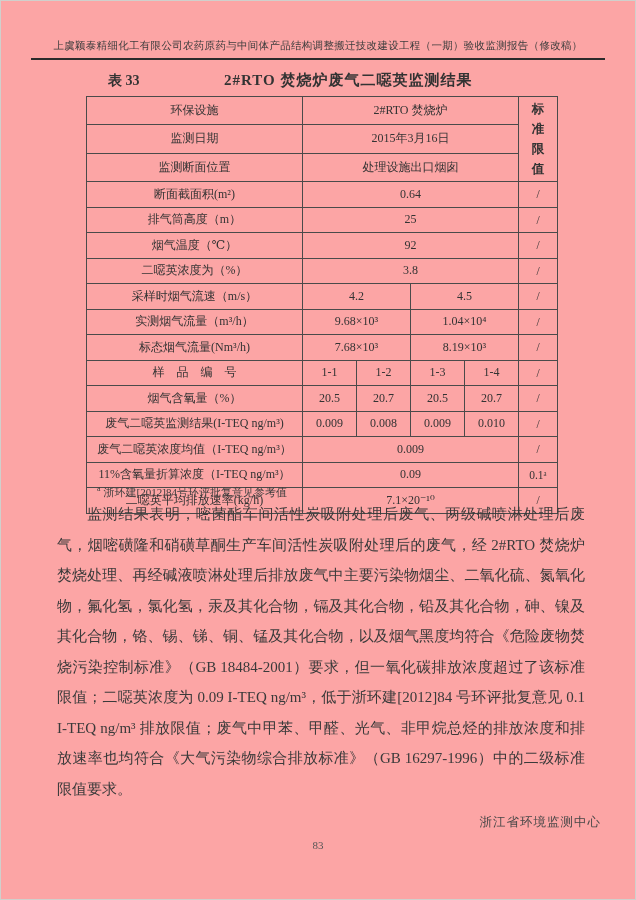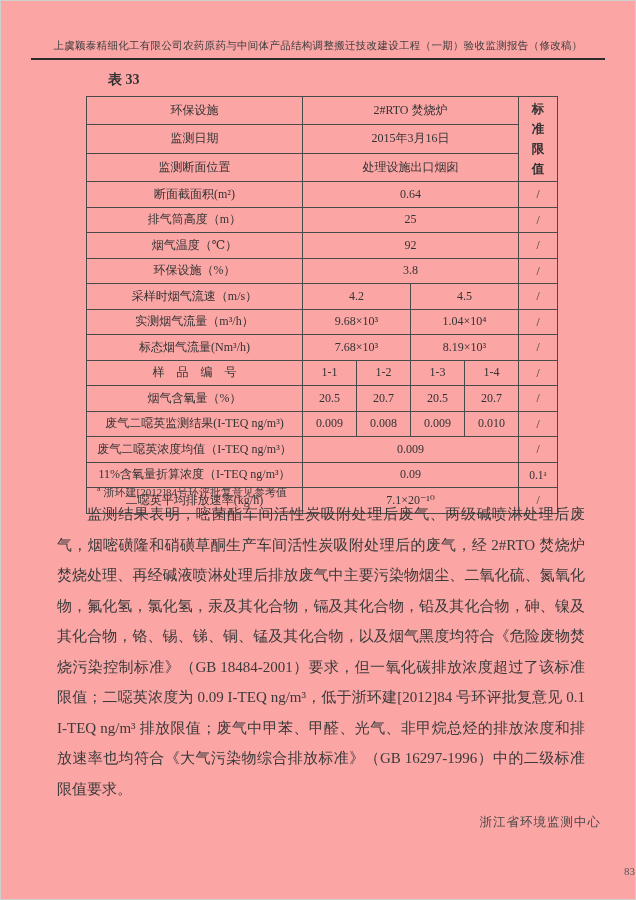"2#RTO 焚烧炉废气二噁英监测结果" span.table-title { html: none -> <span>2#RTO 焚烧炉废气二噁英监测结果</span> }
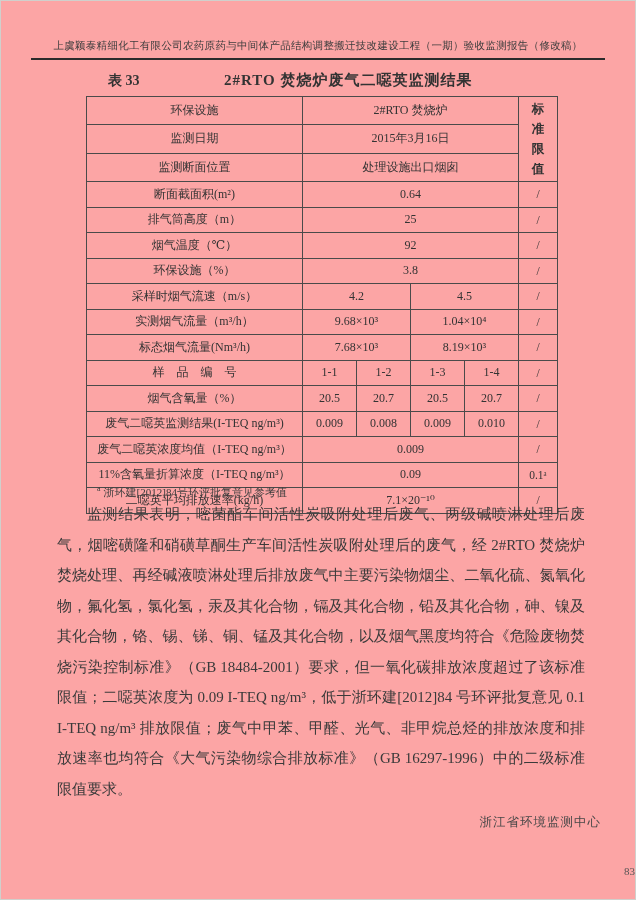"环保设施（%）" td.c-label { text: 环保设施 -> 二噁英浓度为 }
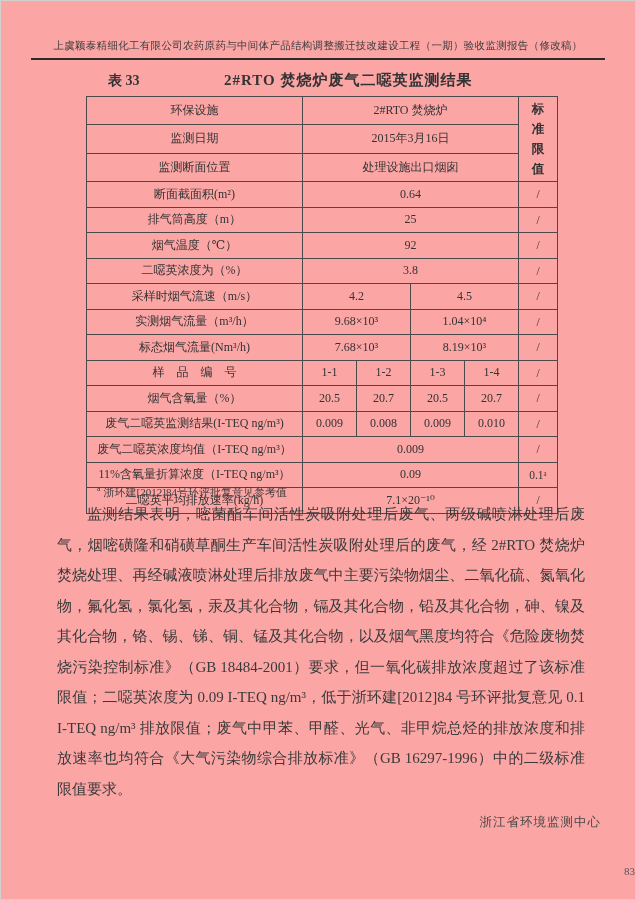"83" .footer-page { text-align: right -> center; top: 864px -> 838px }
